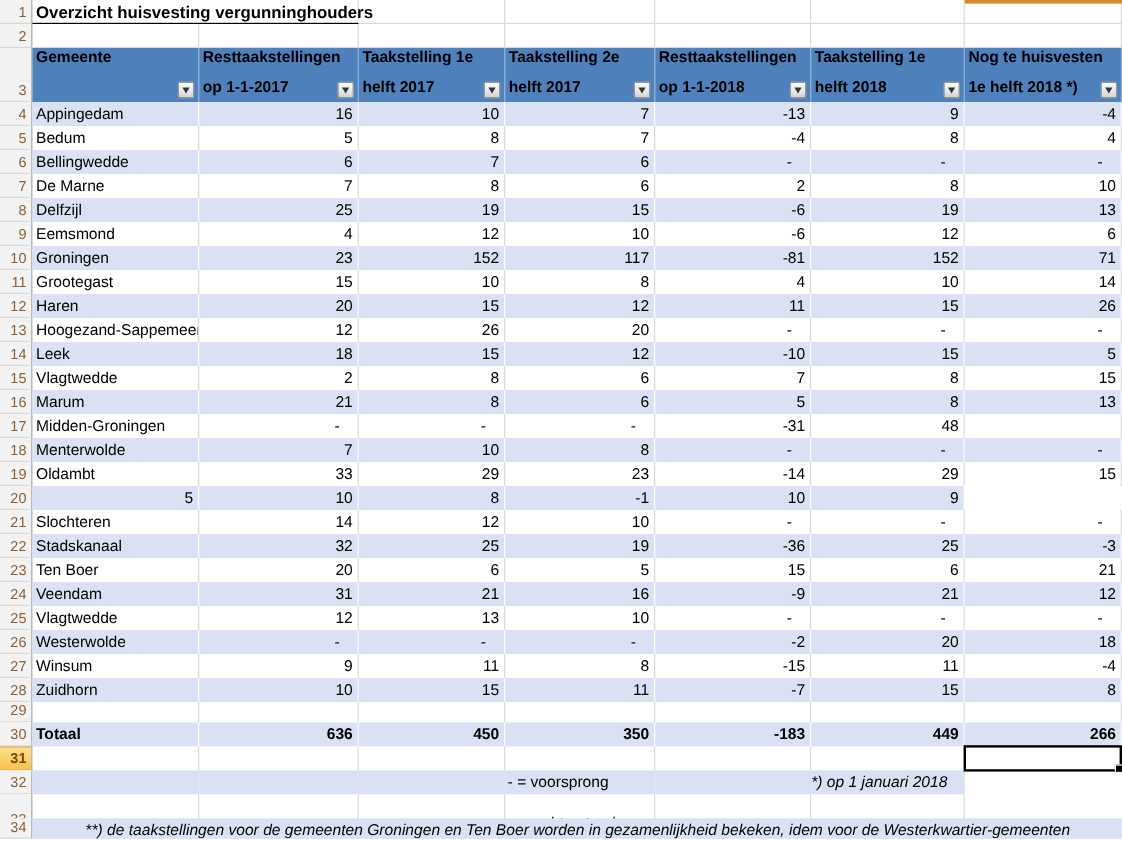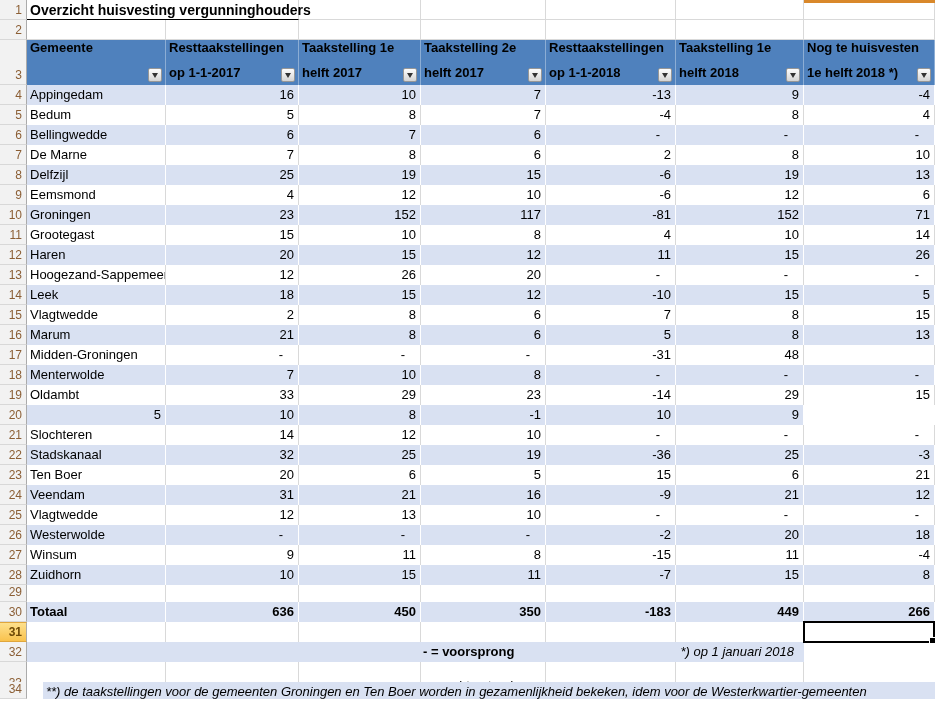"- = voorsprong" .legend-cell { font-weight: bold -> none }
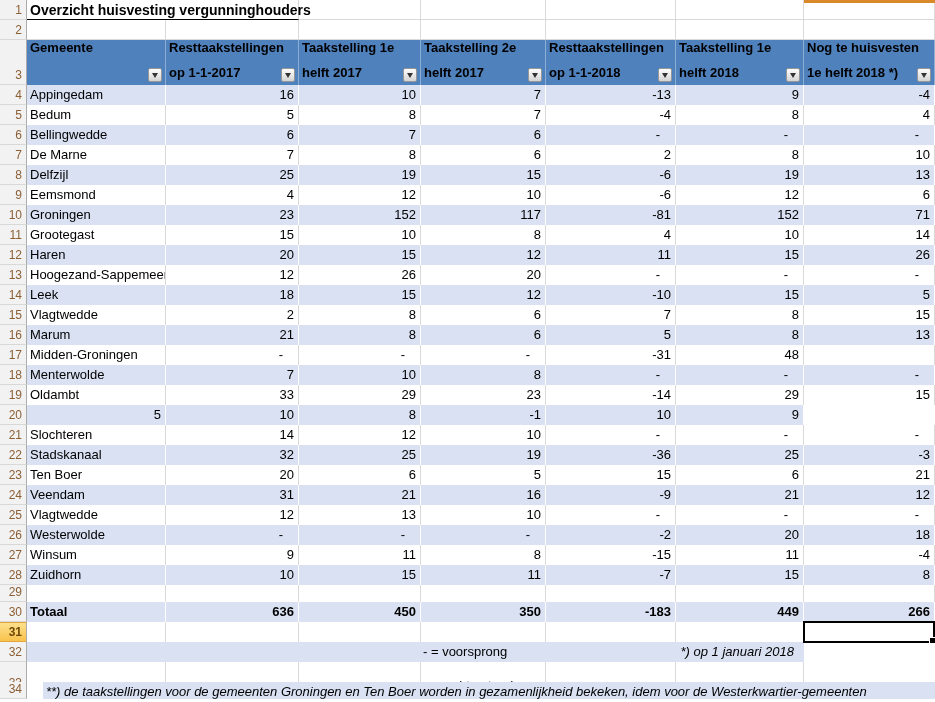"*) op 1 januari 2018" .note-star { text-align: right -> left }
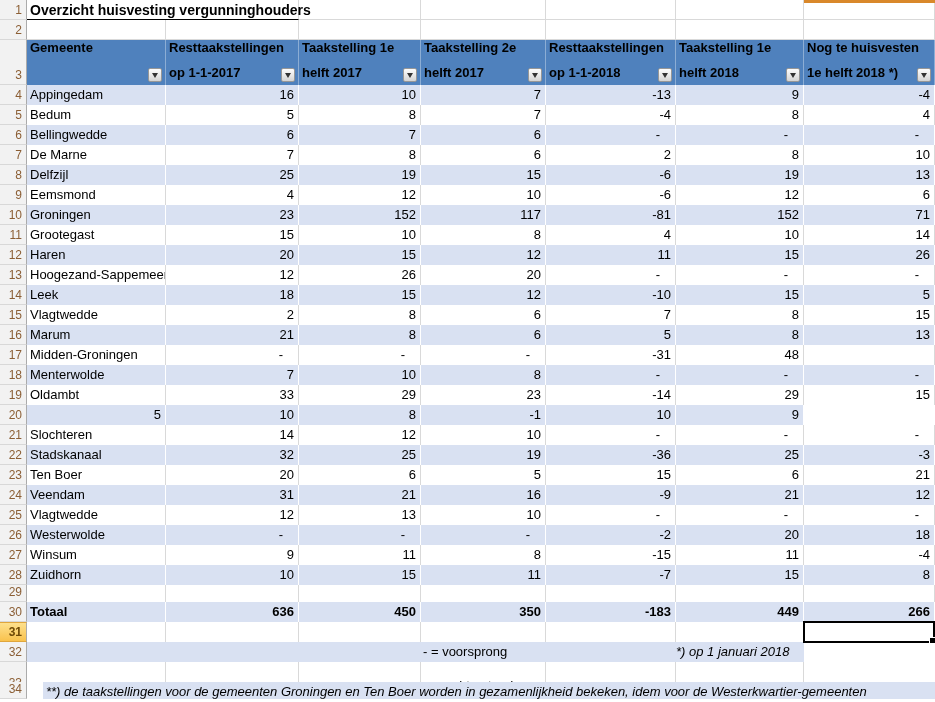"34" .row.merged-note { gap: 16px -> none }
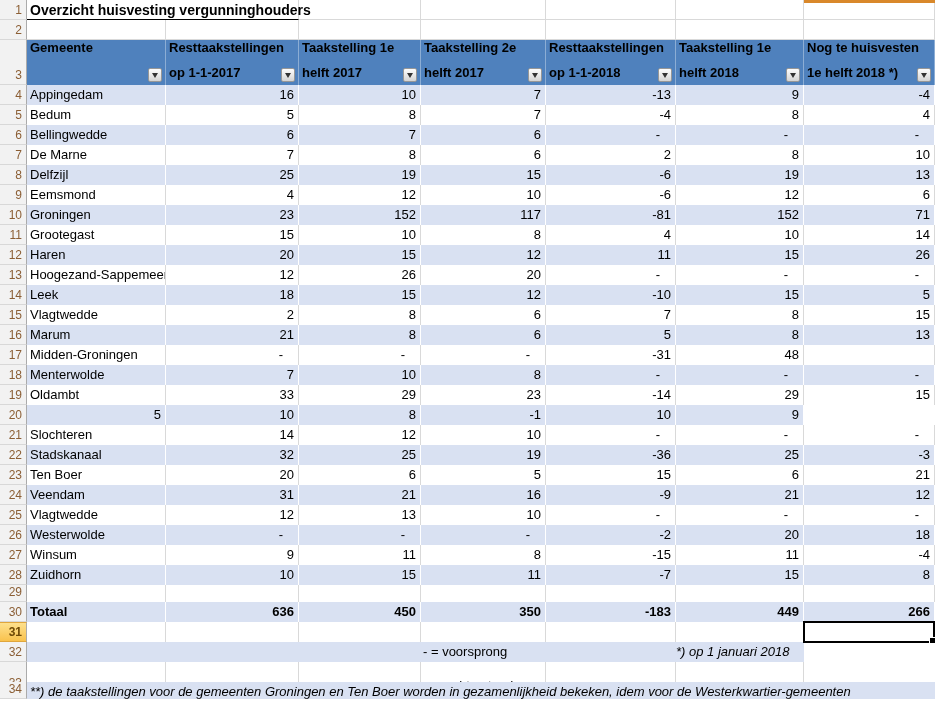"**) de taakstellingen voor de" .note-full { text-align: none -> center }
